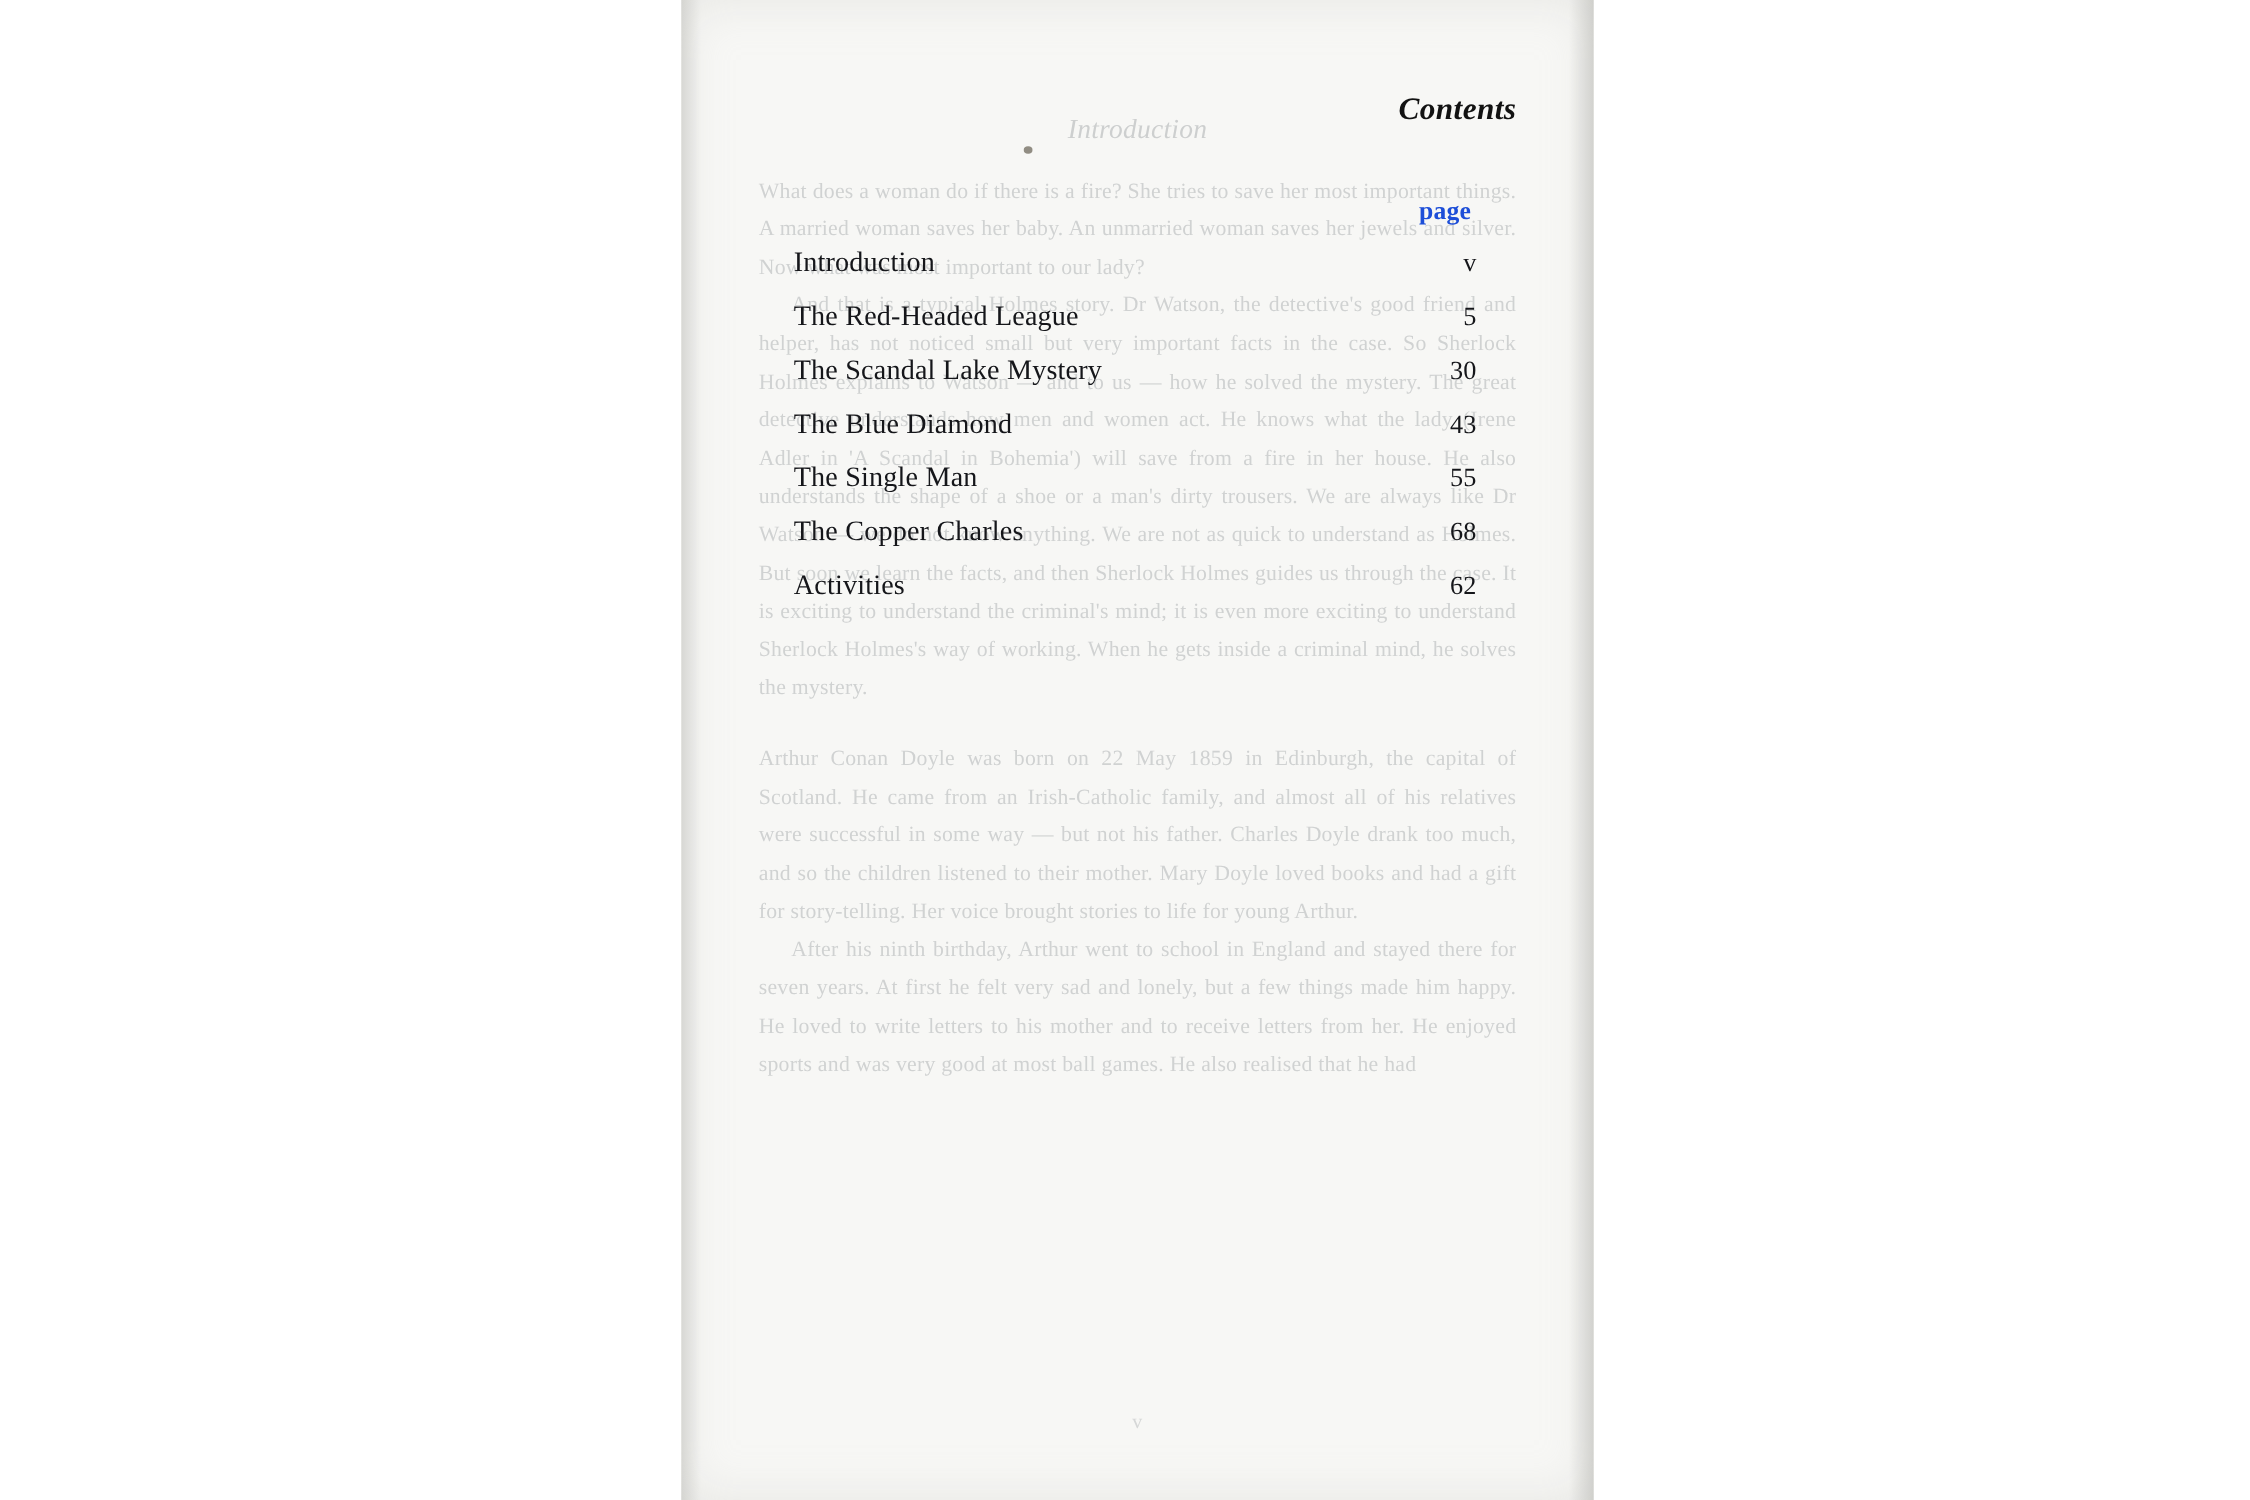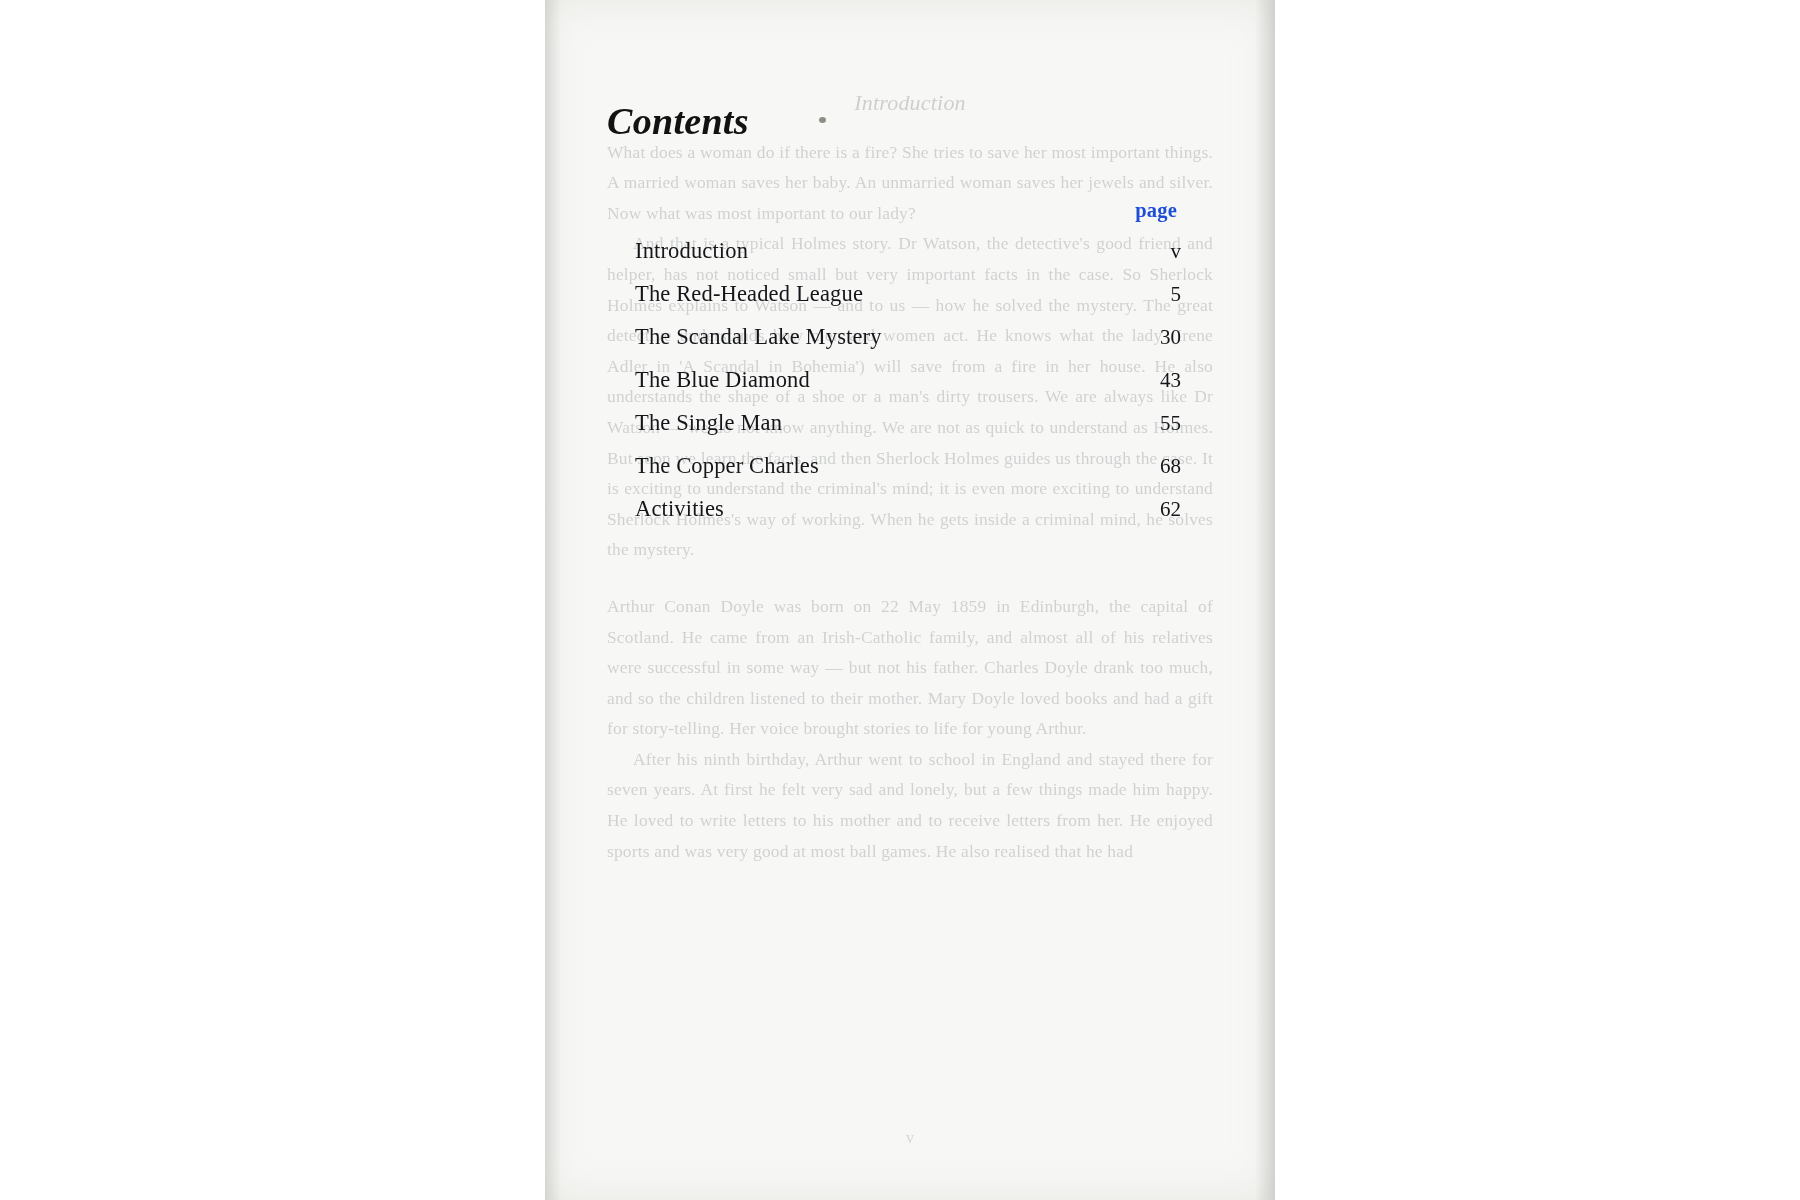"Contents" .doc-title { font-size: 38px -> 25px; padding-top: 99px -> 74px; text-align: left -> right }
